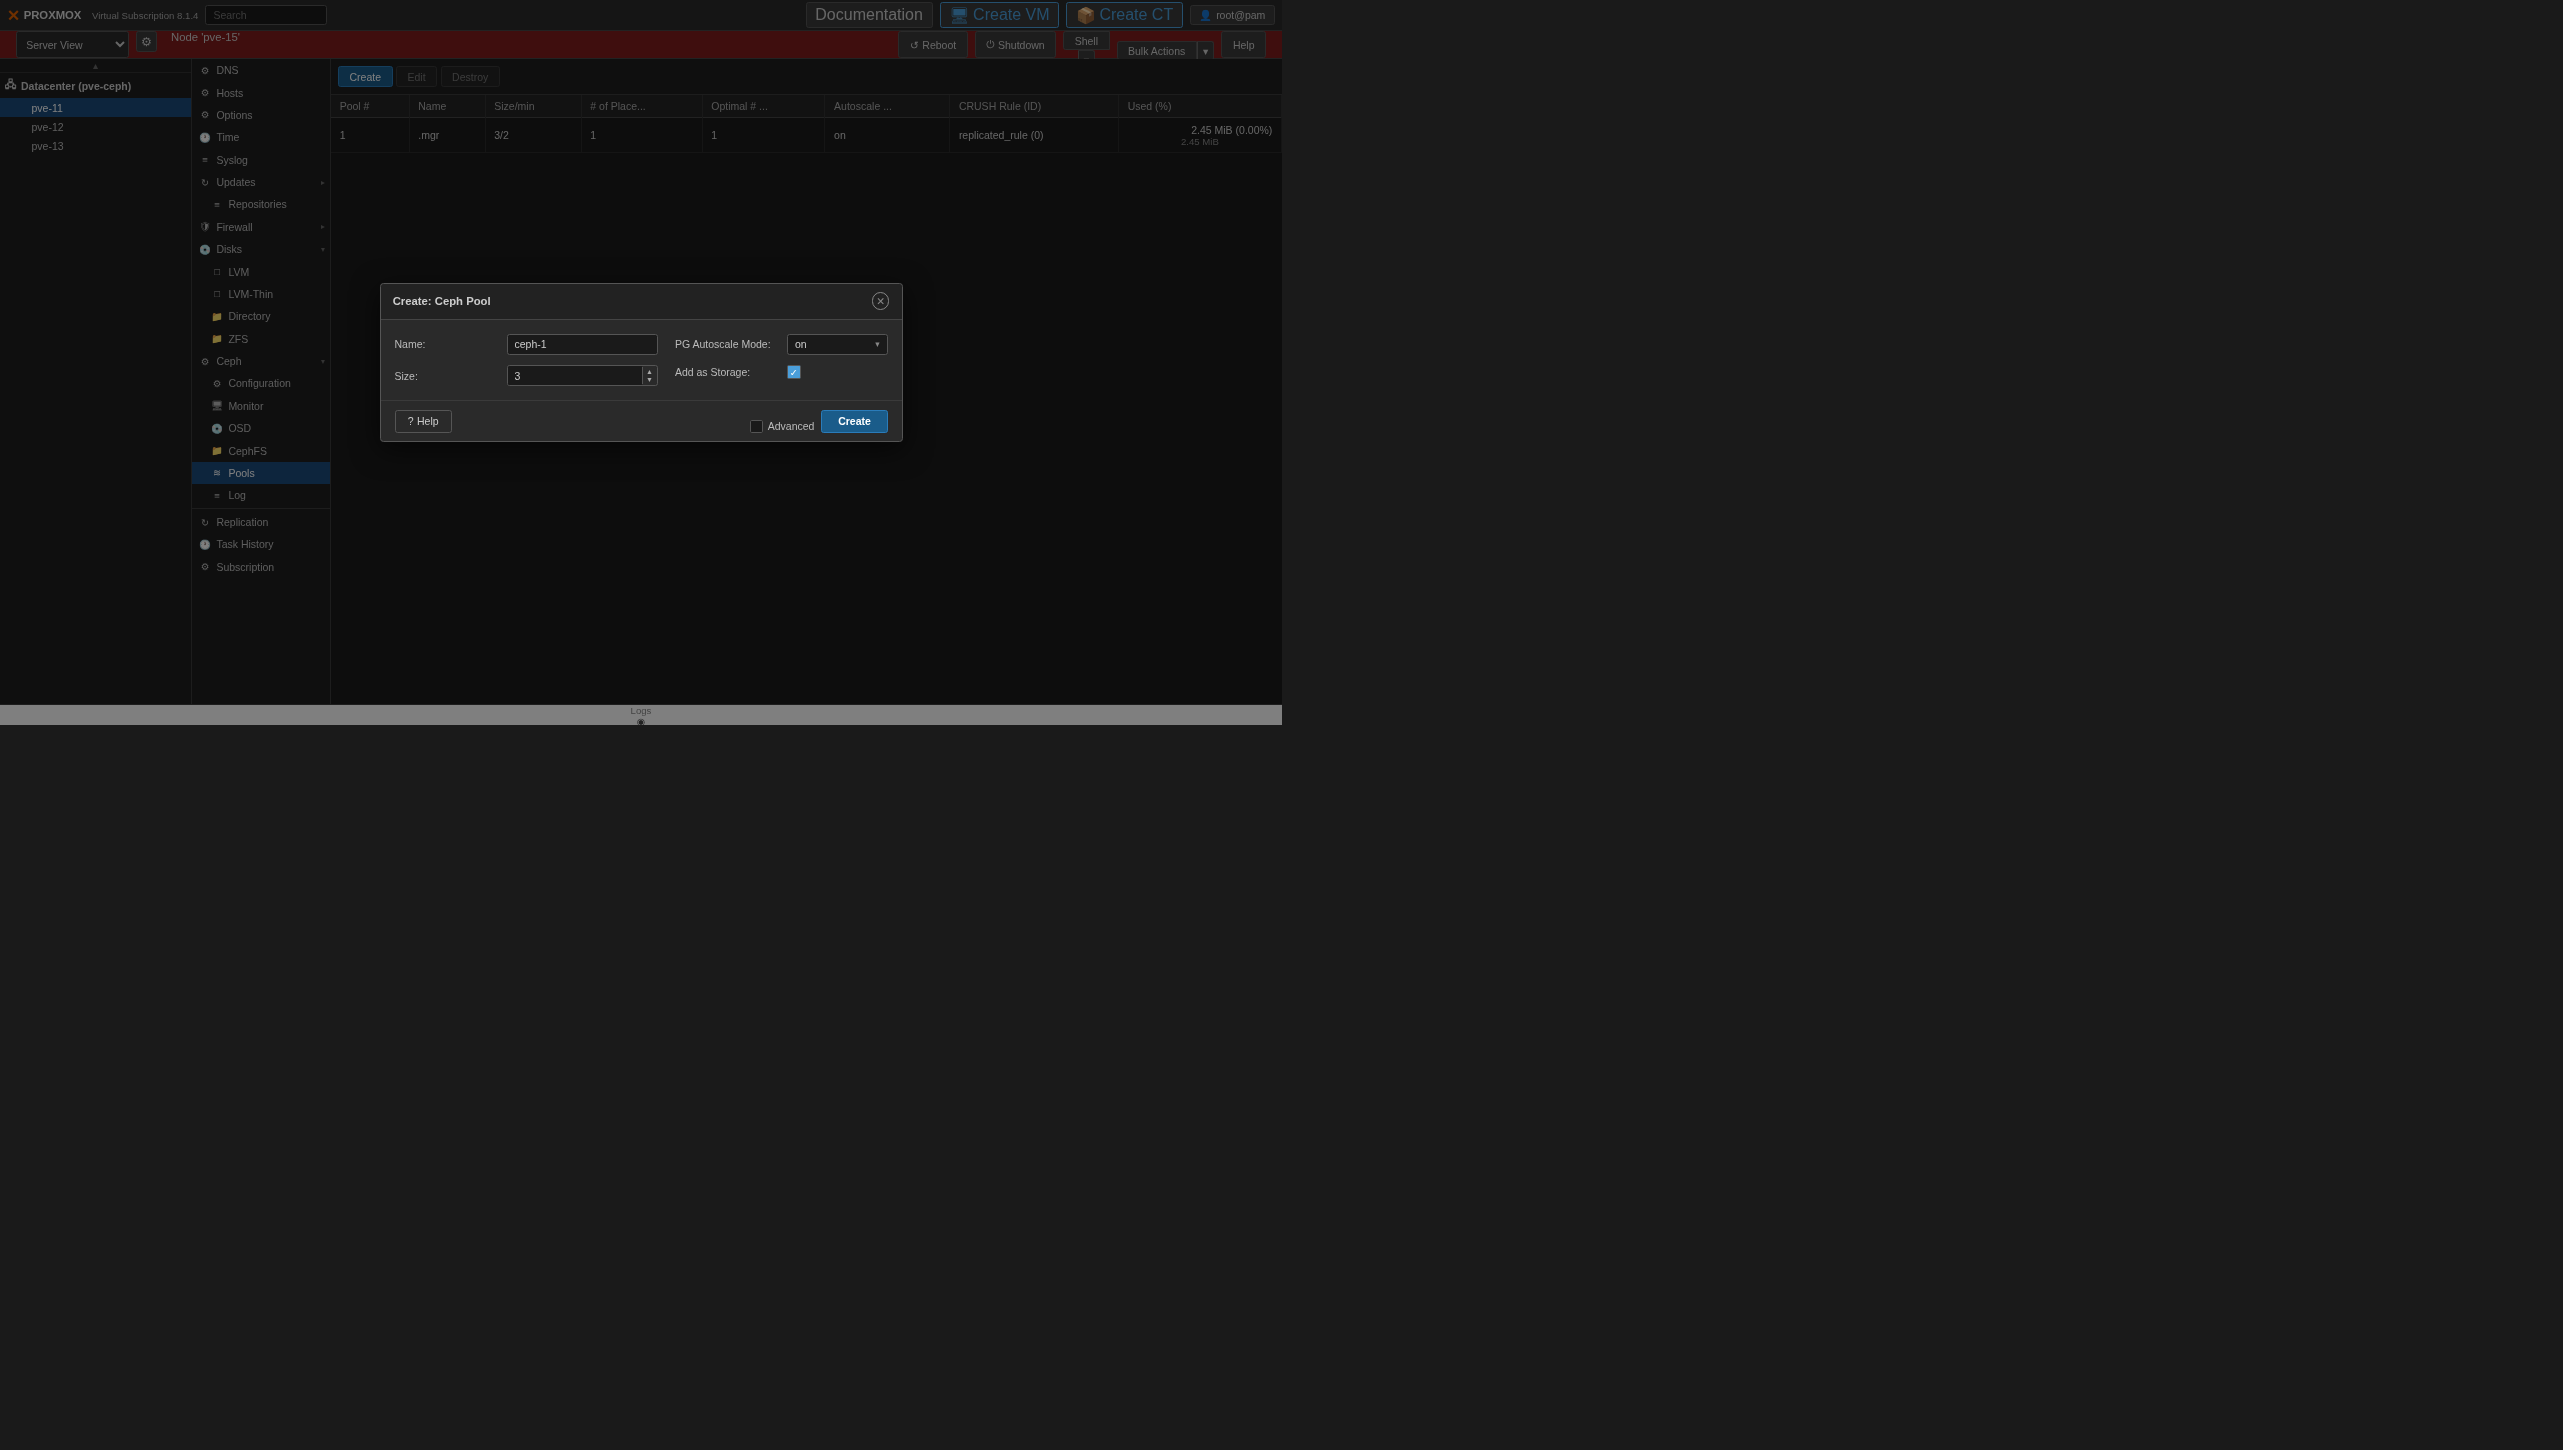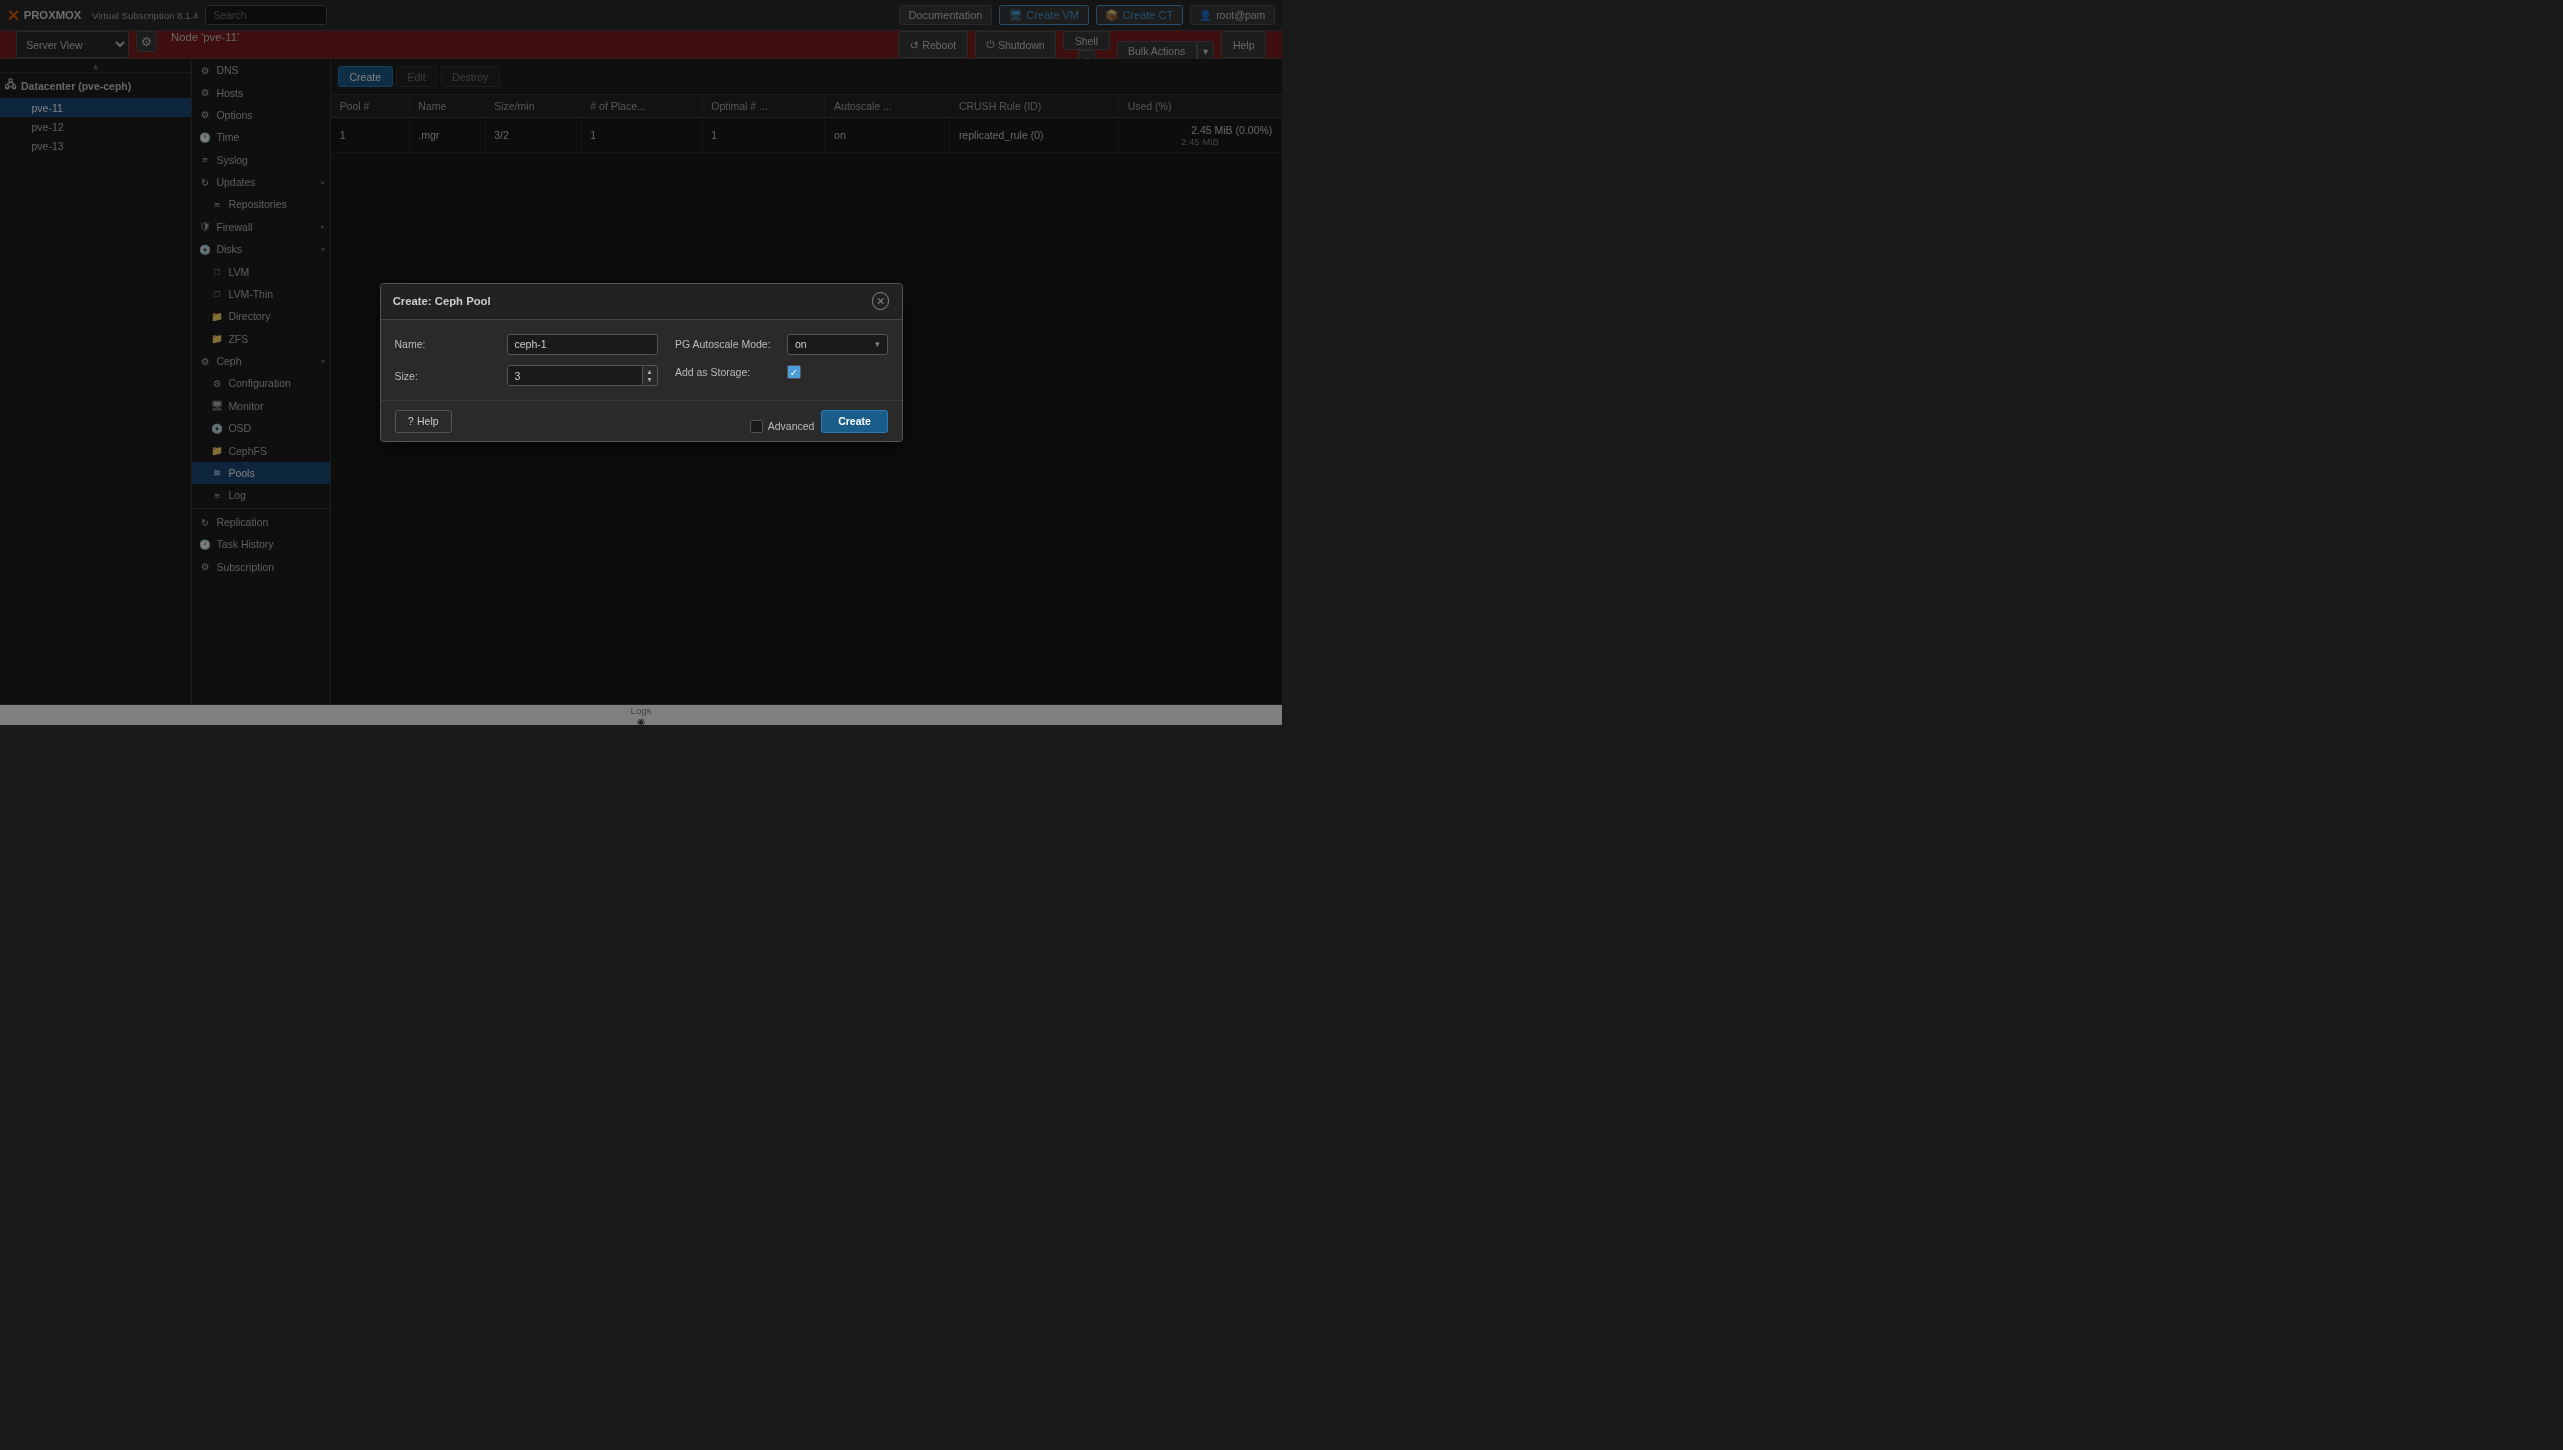"Documentation" .topbar-btn { font-size: 11px -> 16px }
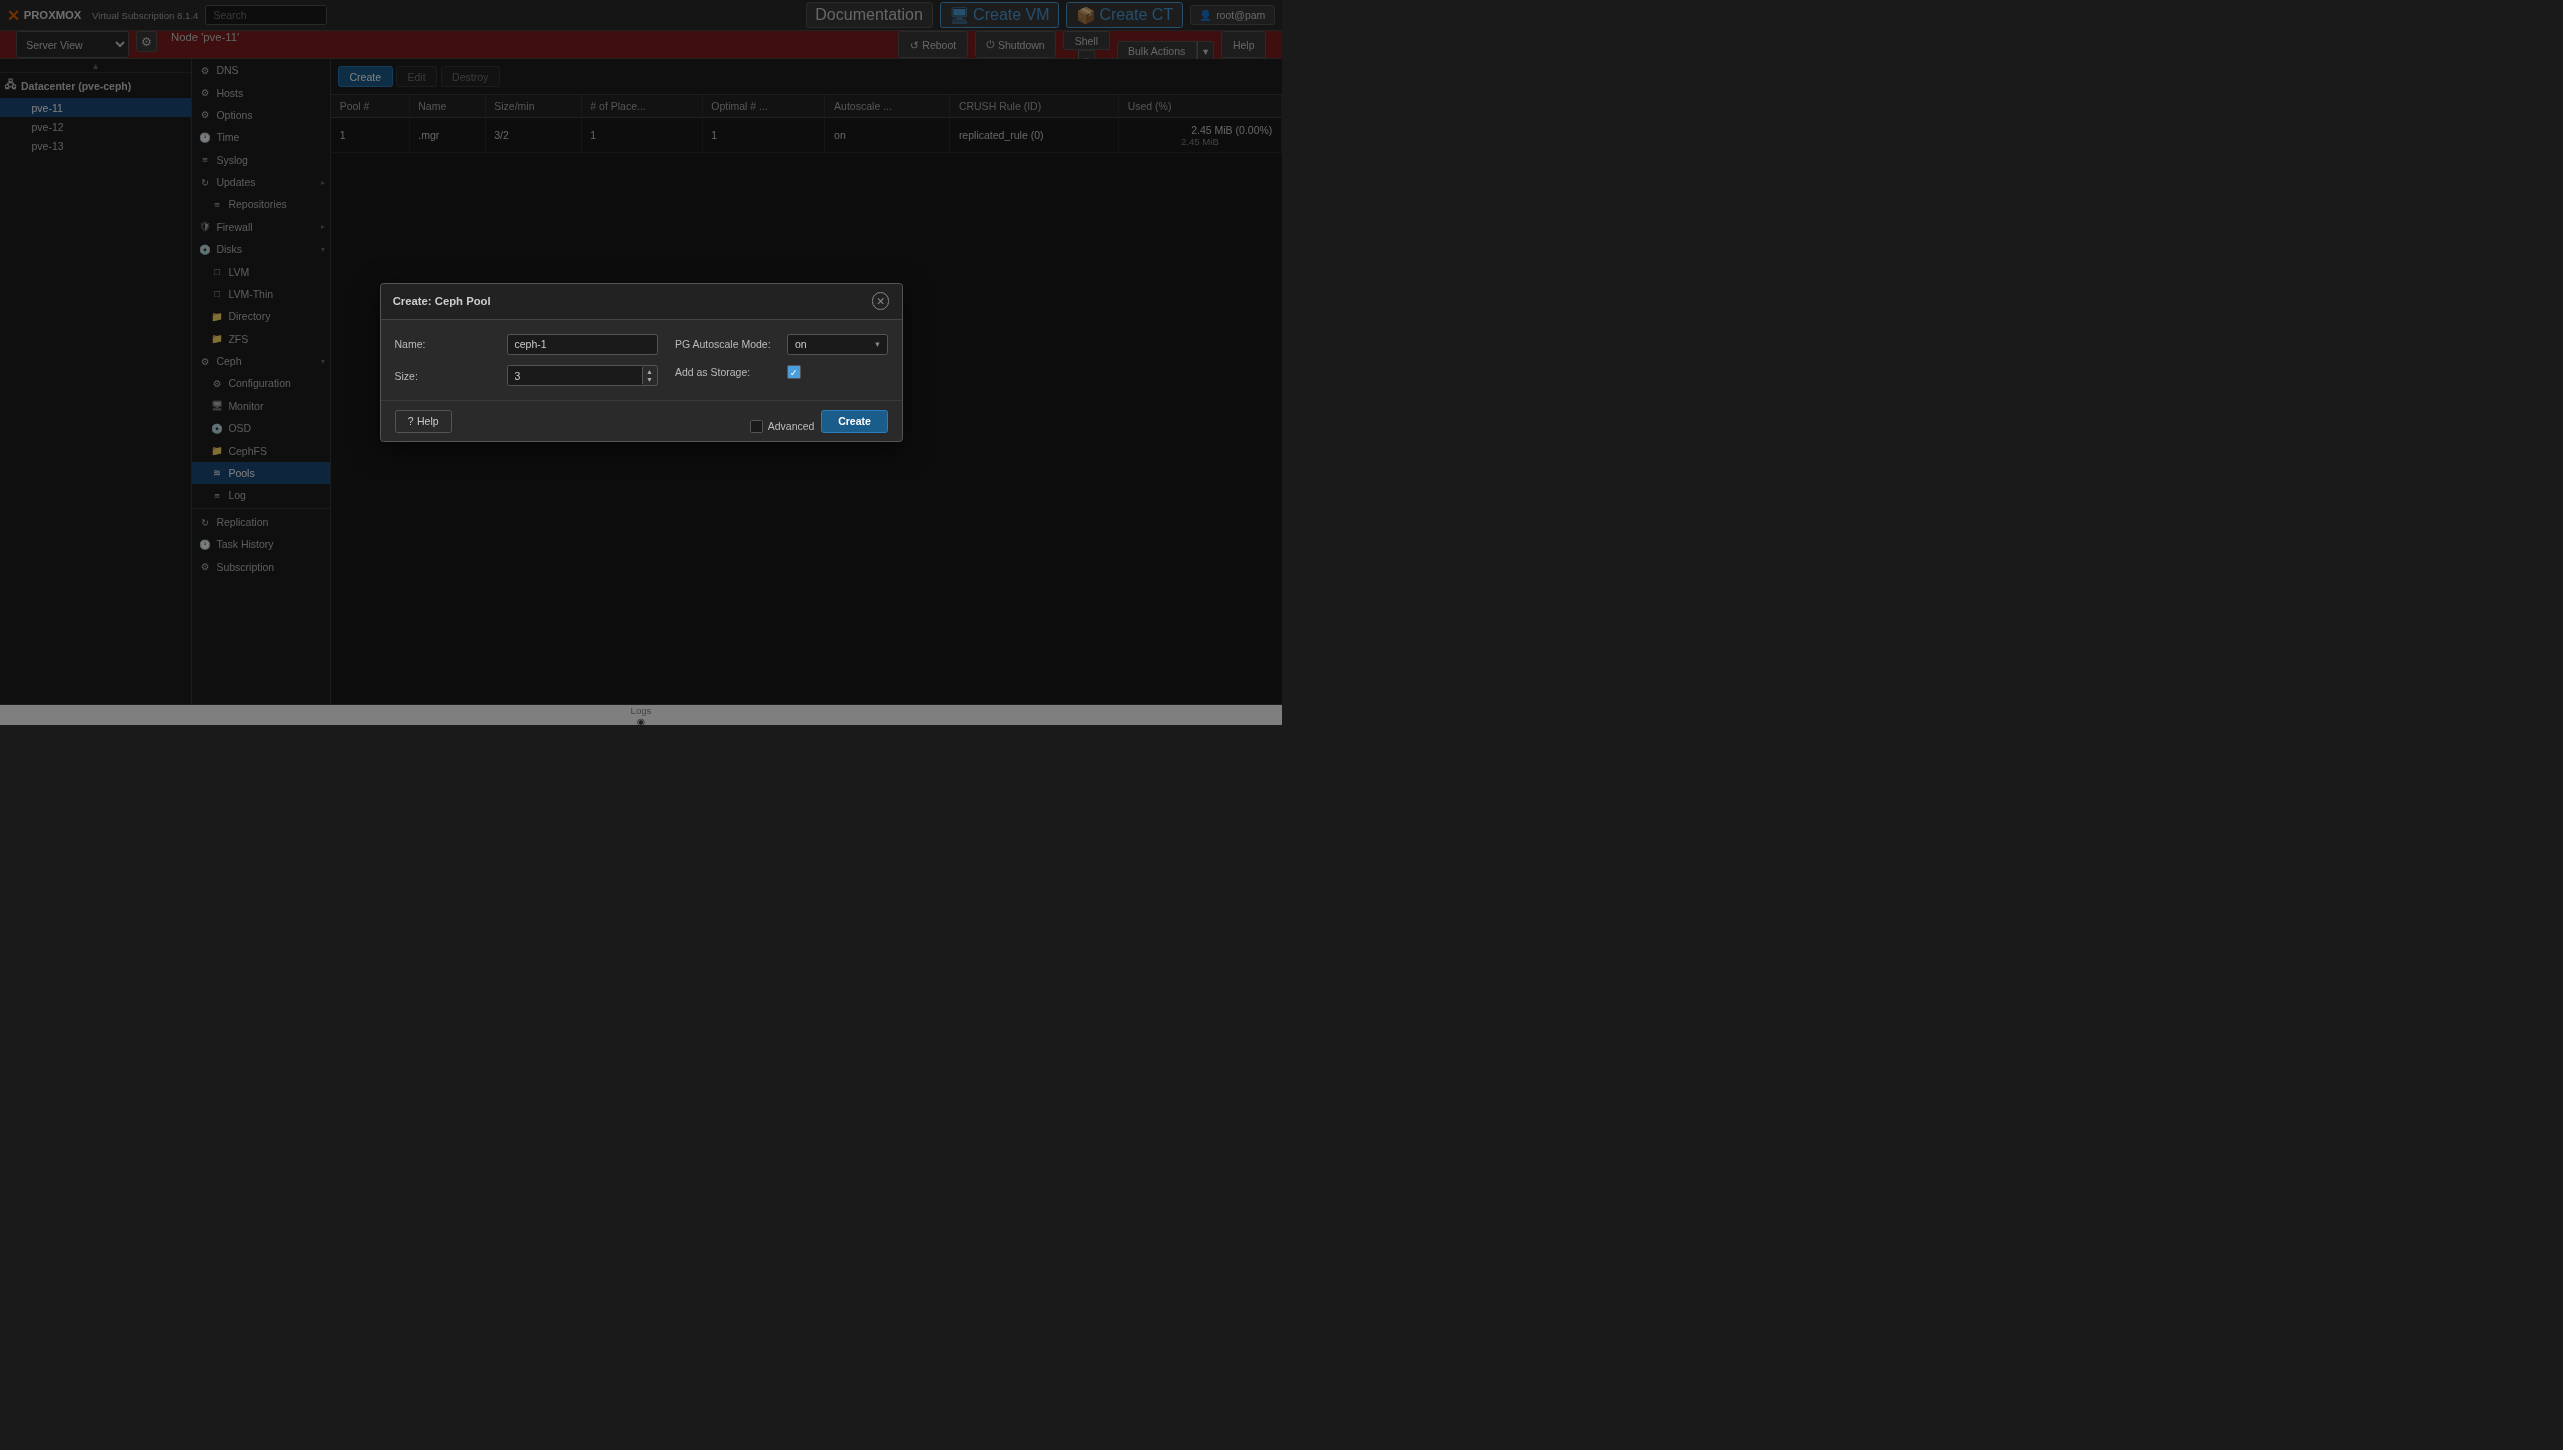"Node 'pve-11'" span.node-label { text: 'pve-11' -> 'pve-15' }
